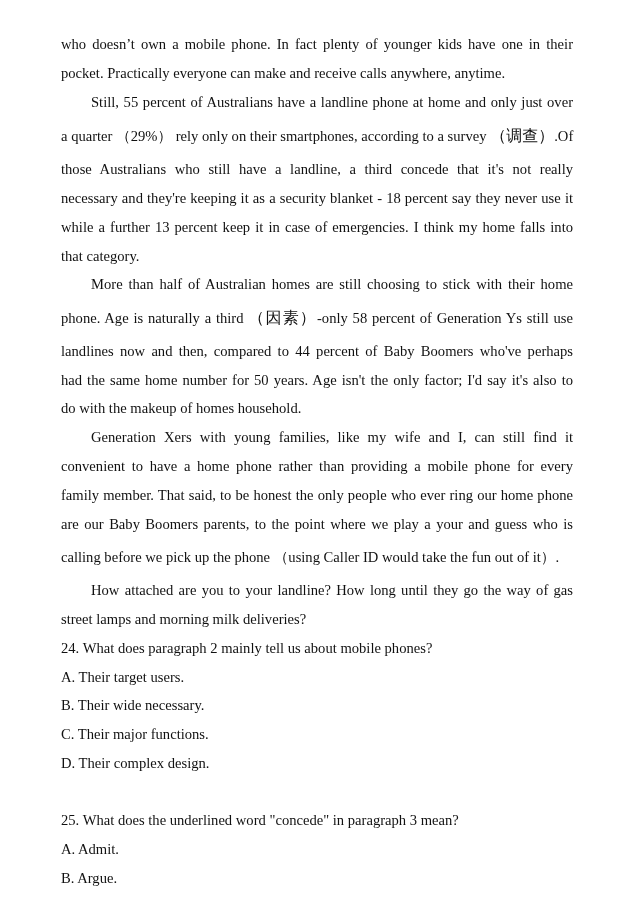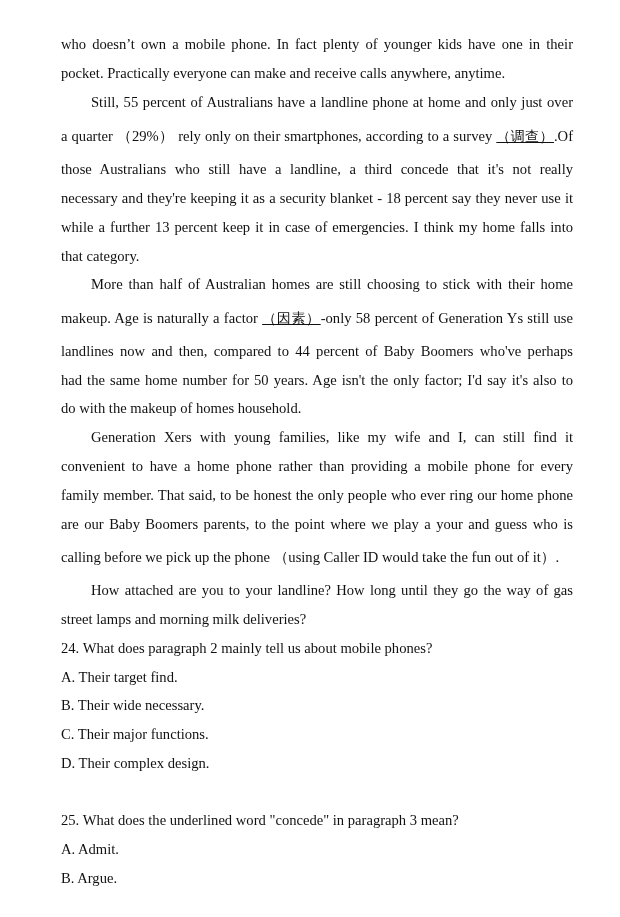"（调查）" .cjk { font-size: 14px -> 16px; text-decoration: underline -> none }
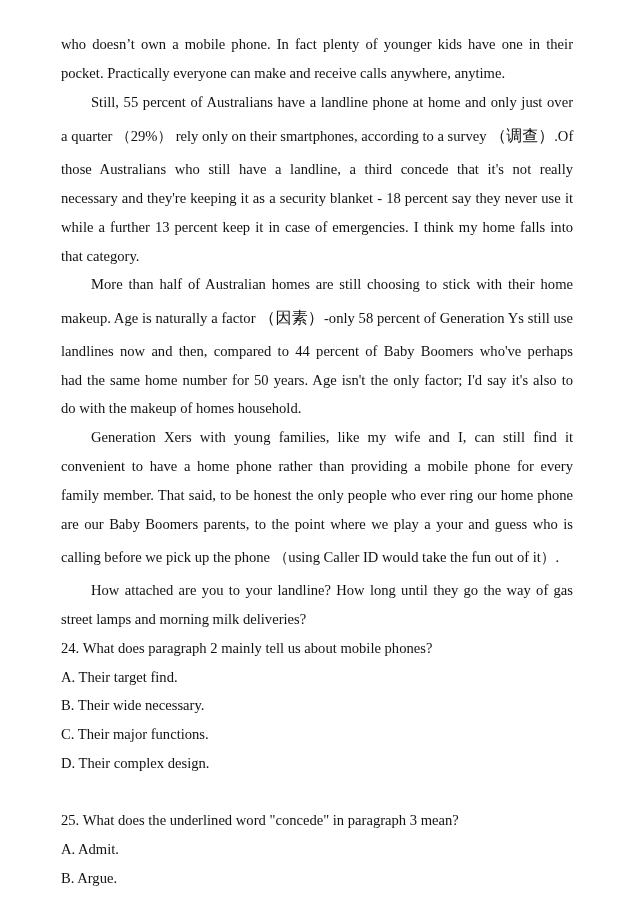"makeup. Age is naturally a" span { text: makeup. Age is naturally a factor -> phone. Age is naturally a third }
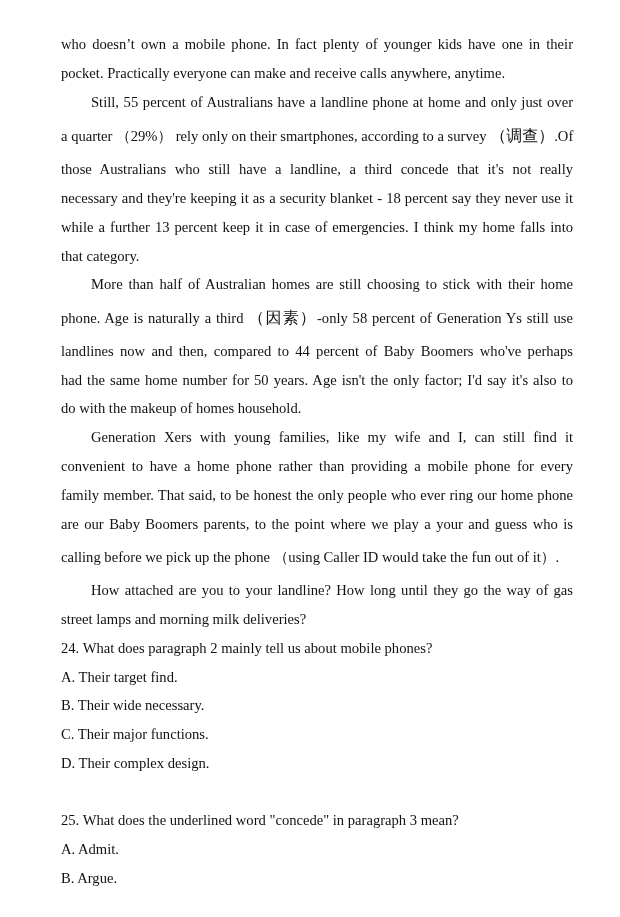"A. Their target find." div.line { text: find -> users }
